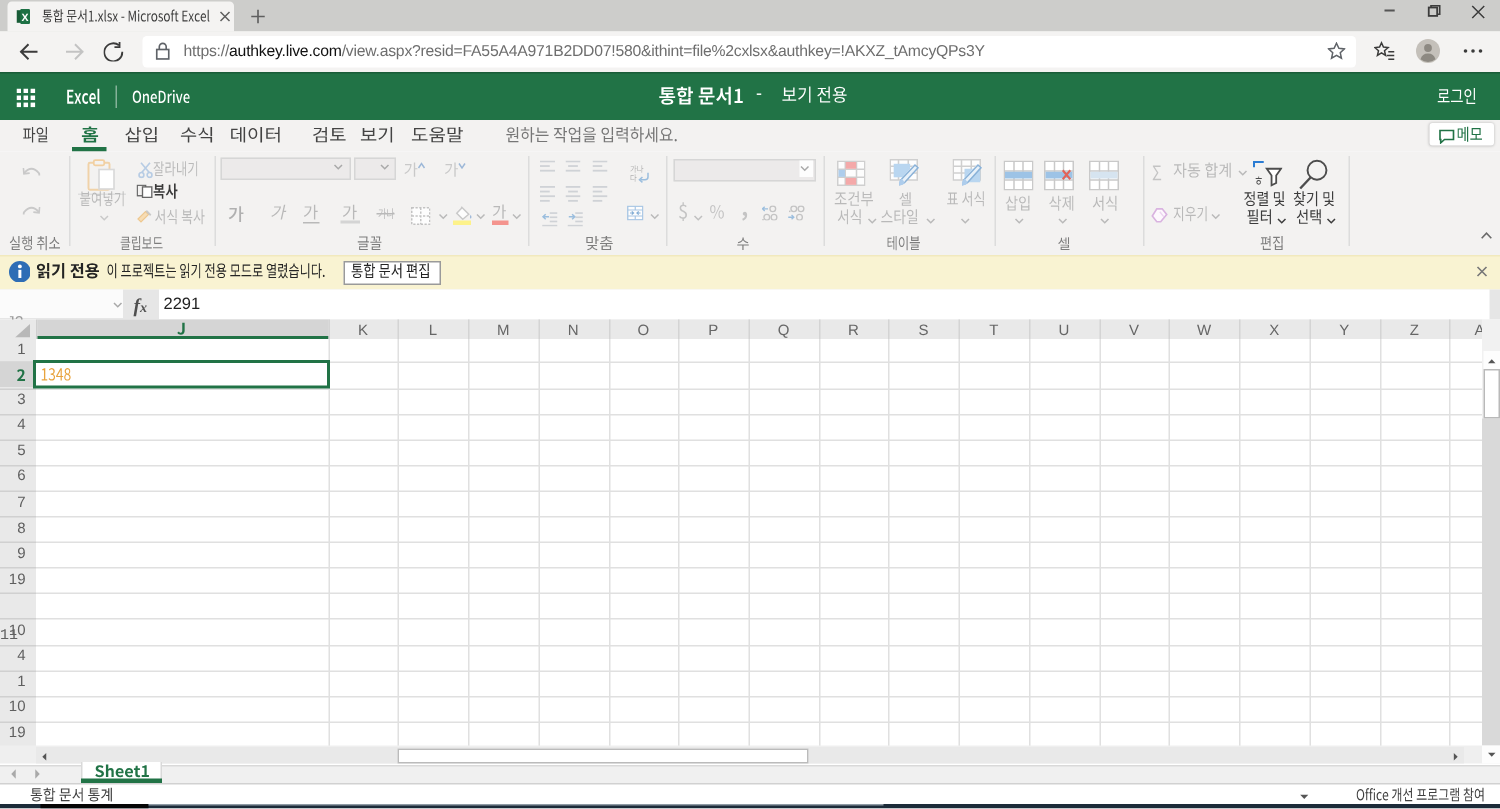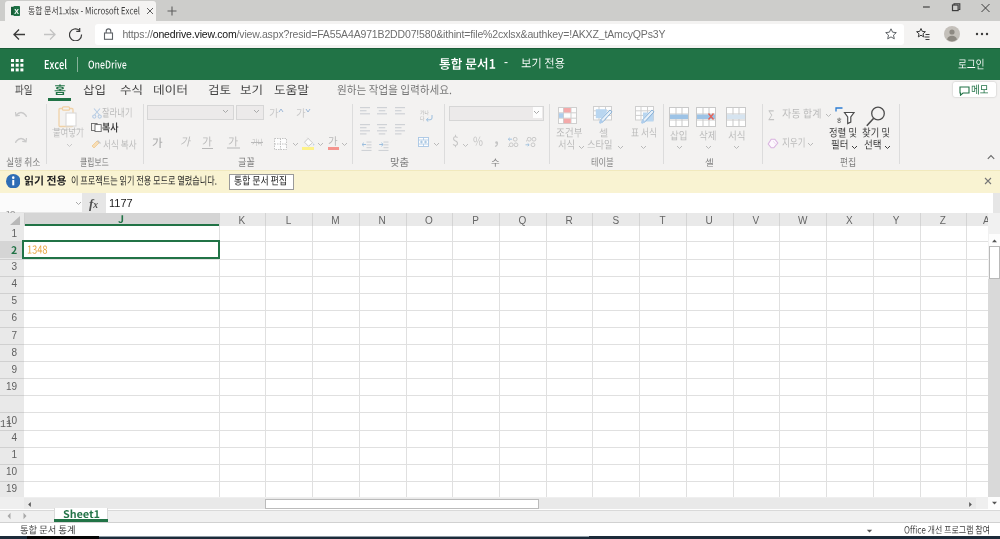"onedrive.view.com" span { text: onedrive.view.com -> authkey.live.com }
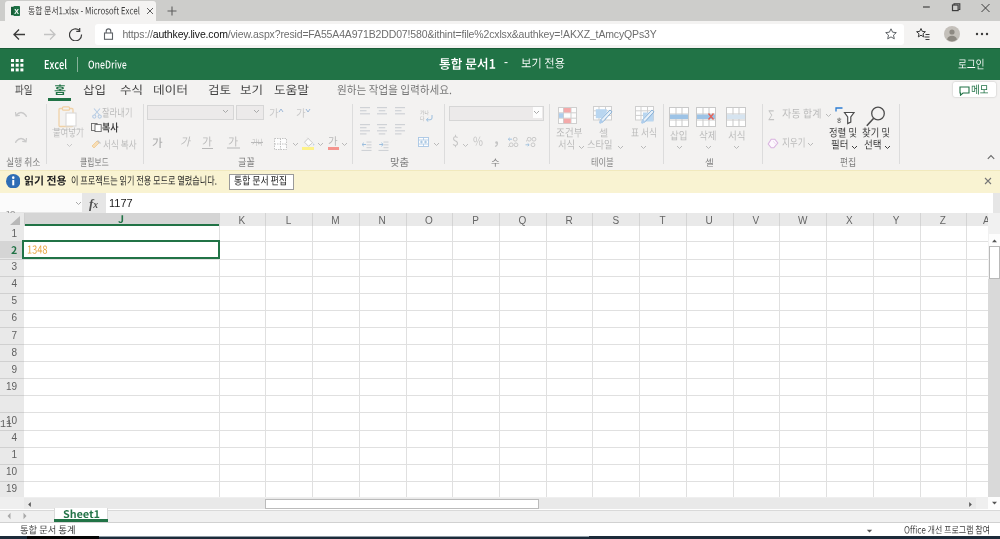"1177" div { text: 1177 -> 2291 }
